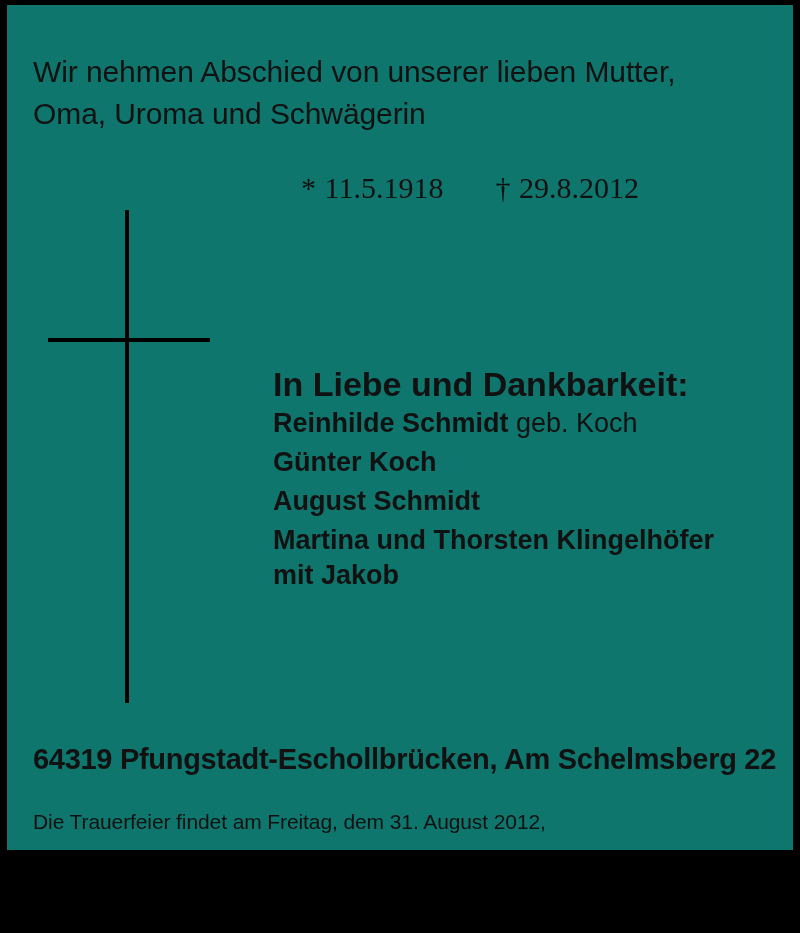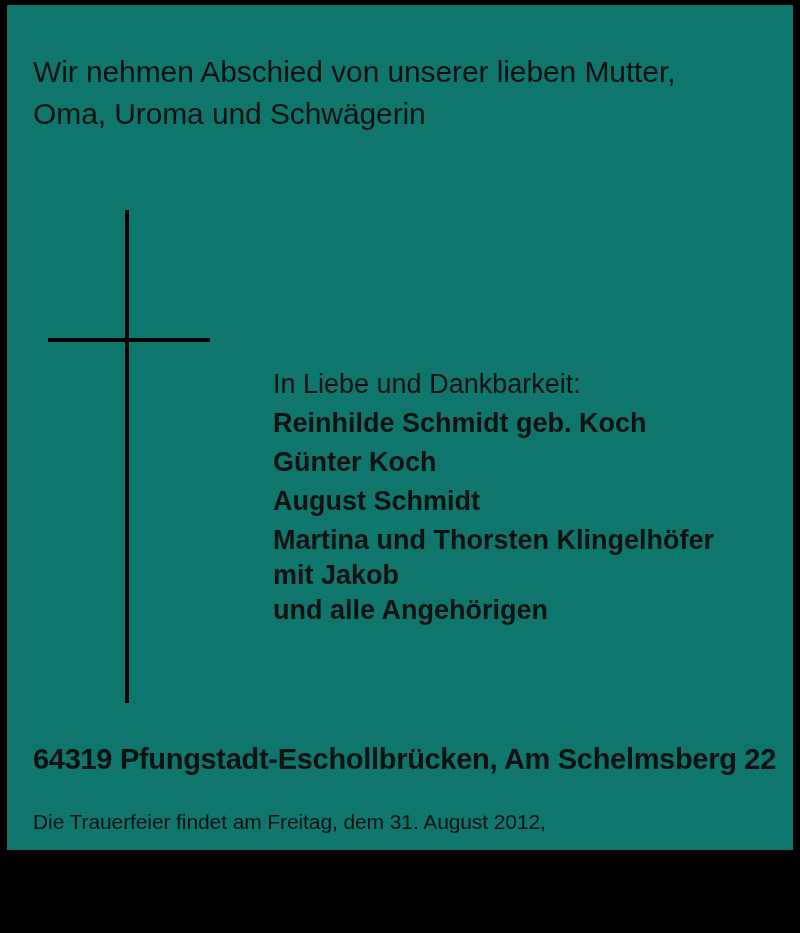"* 11.5.1918 † 29.8.2012" div.life-dates { html: none -> <div> <span><span>*</span> <span>11.5.1918</span></span><span><span>†</span> <span>29.8.2012</span></span> </div> }
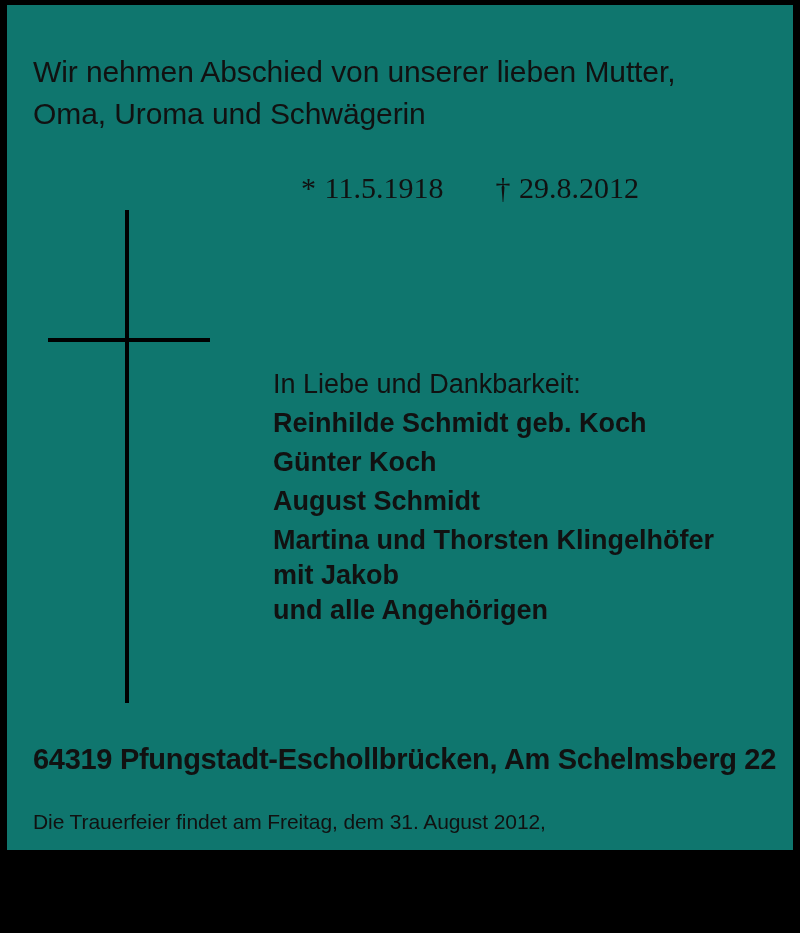"In Liebe und Dankbarkeit:" .family-lead { font-size: 27px -> 34px; font-weight: 400 -> 700 }
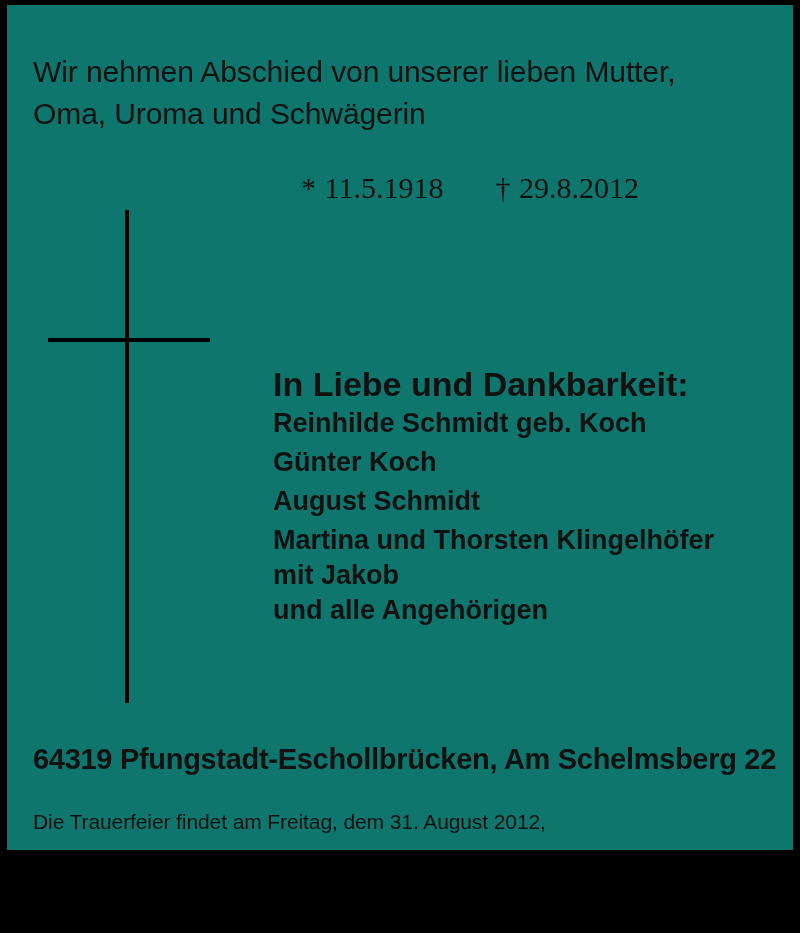"geb. Koch" .family-line .suffix { font-weight: 700 -> 400 }
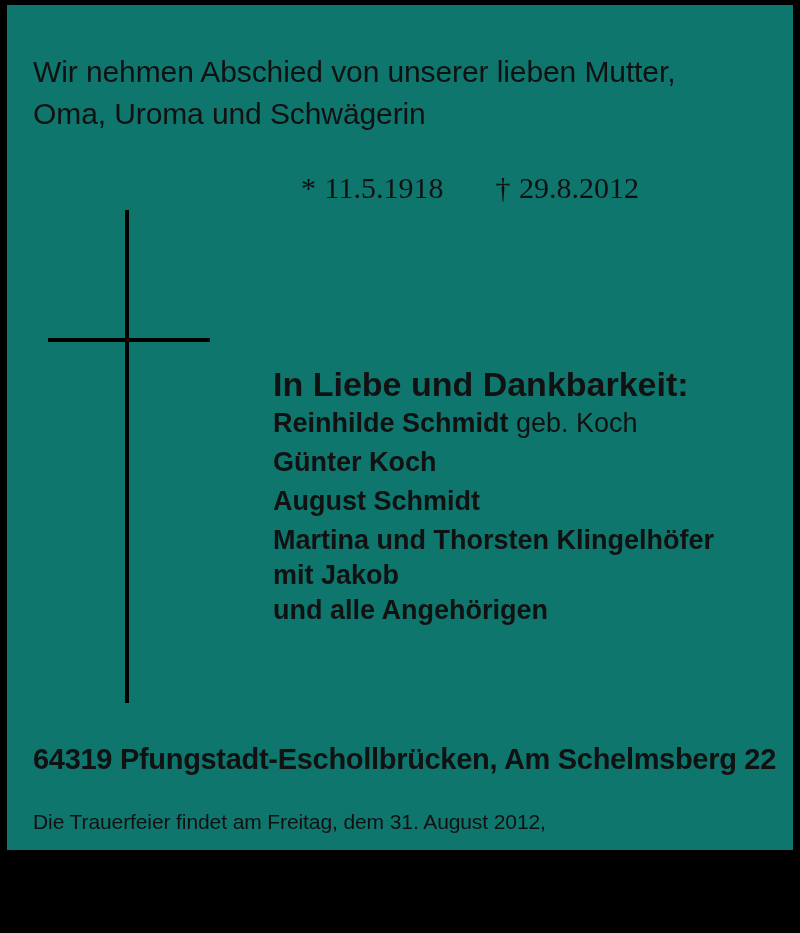"und alle Angehörigen" div.family-line { html: <div><span>und alle Angehörigen</span></div> -> none }
